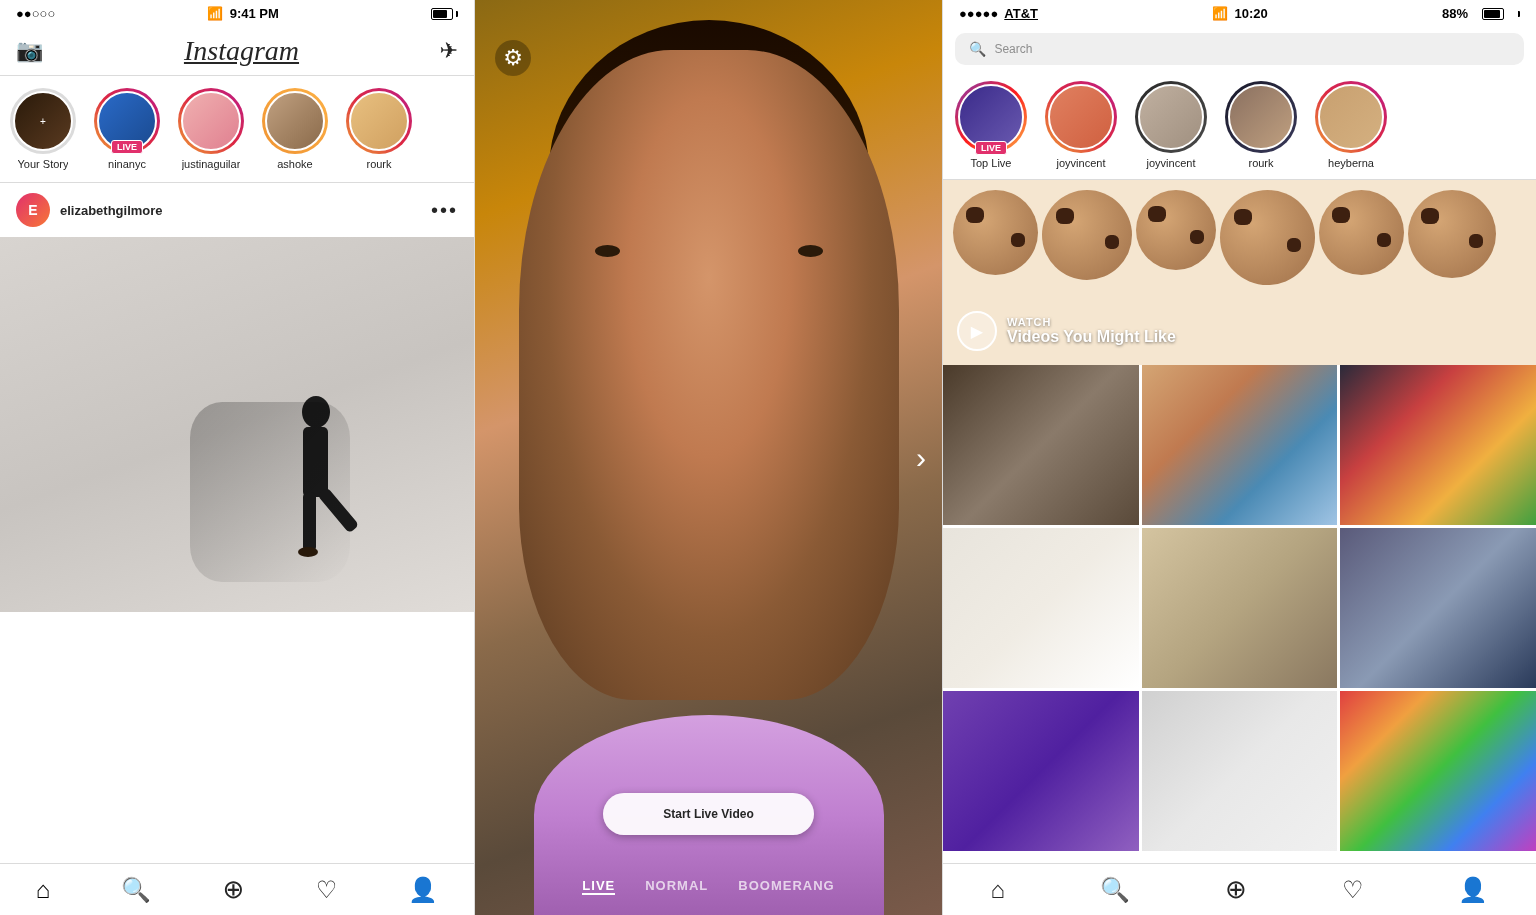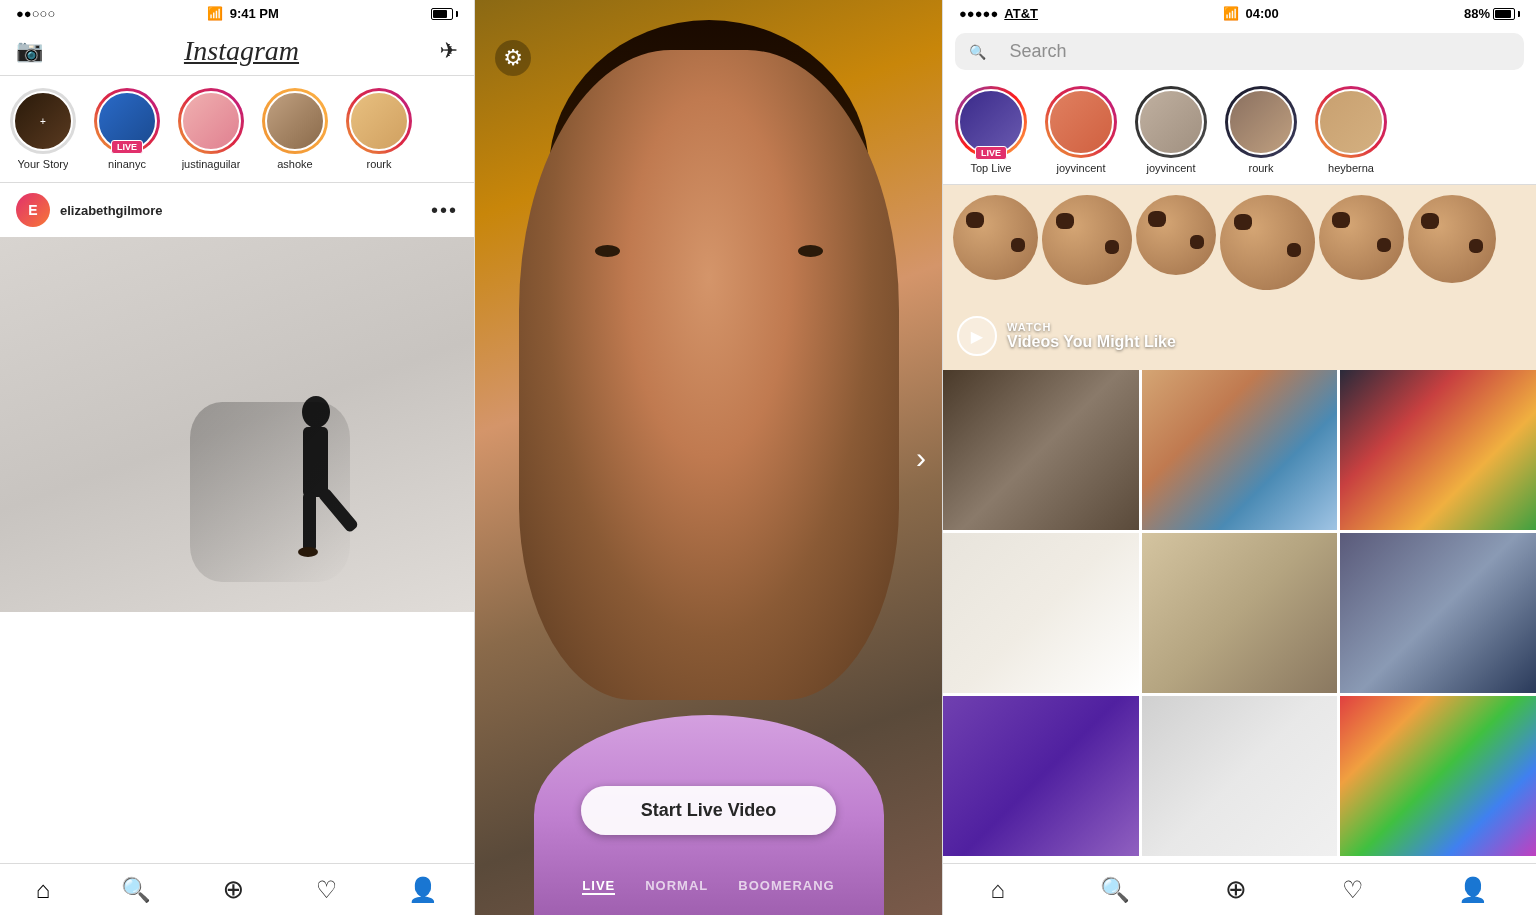"04:00" span { text: 04:00 -> 10:20 }
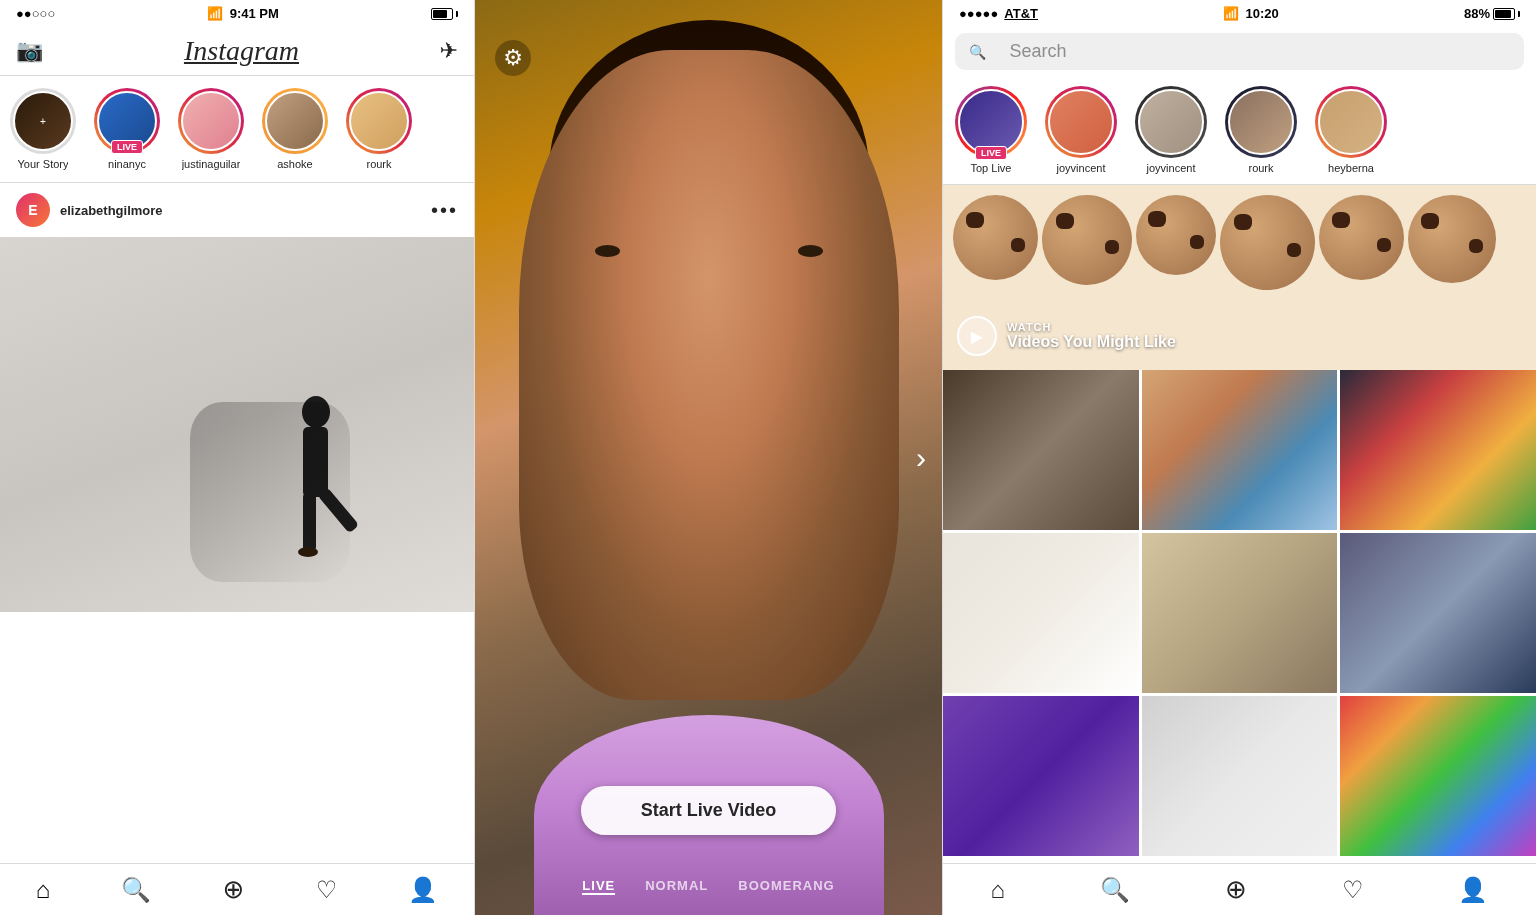"88%" div { gap: 3px -> 14px }
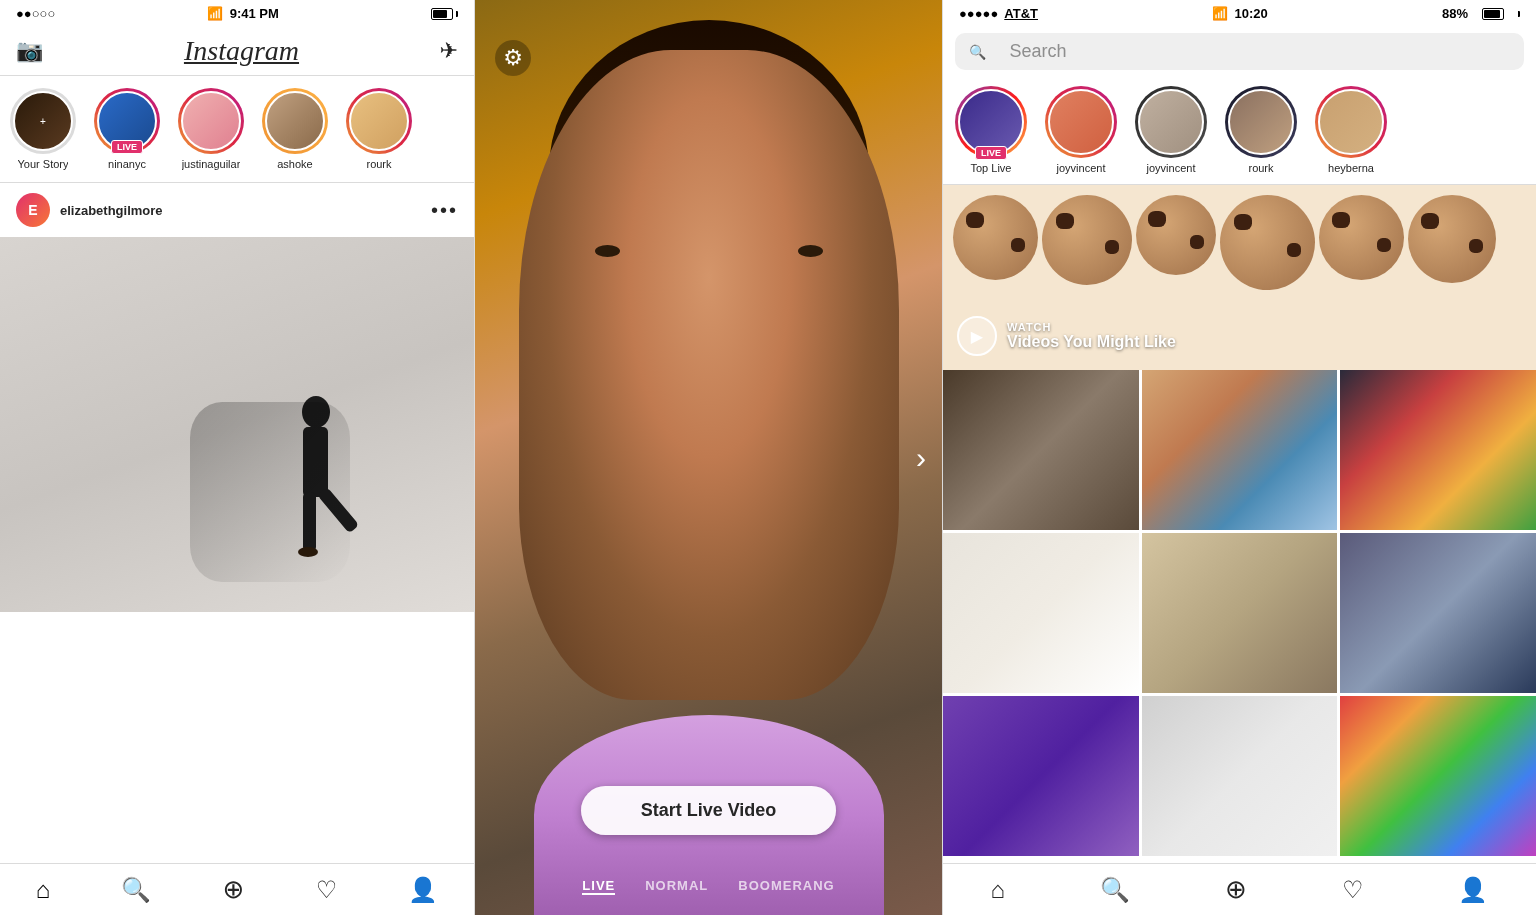"Search" .search-placeholder { font-size: 18px -> 12px; margin-left: 15px -> none }
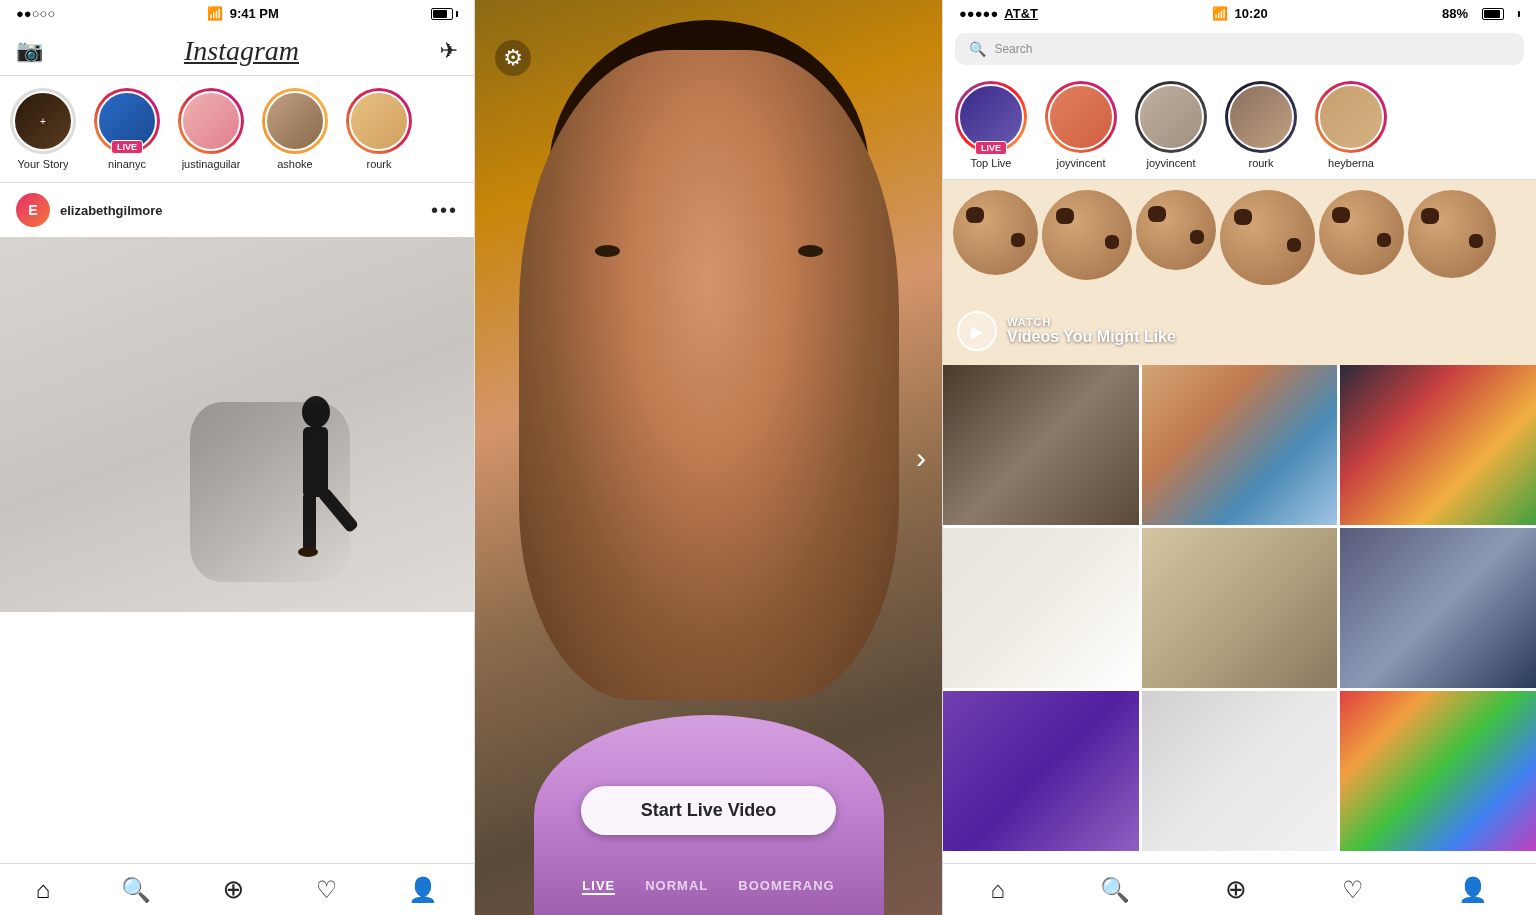"Start Live Video" .start-live-btn { font-size: 18px -> 12px }
